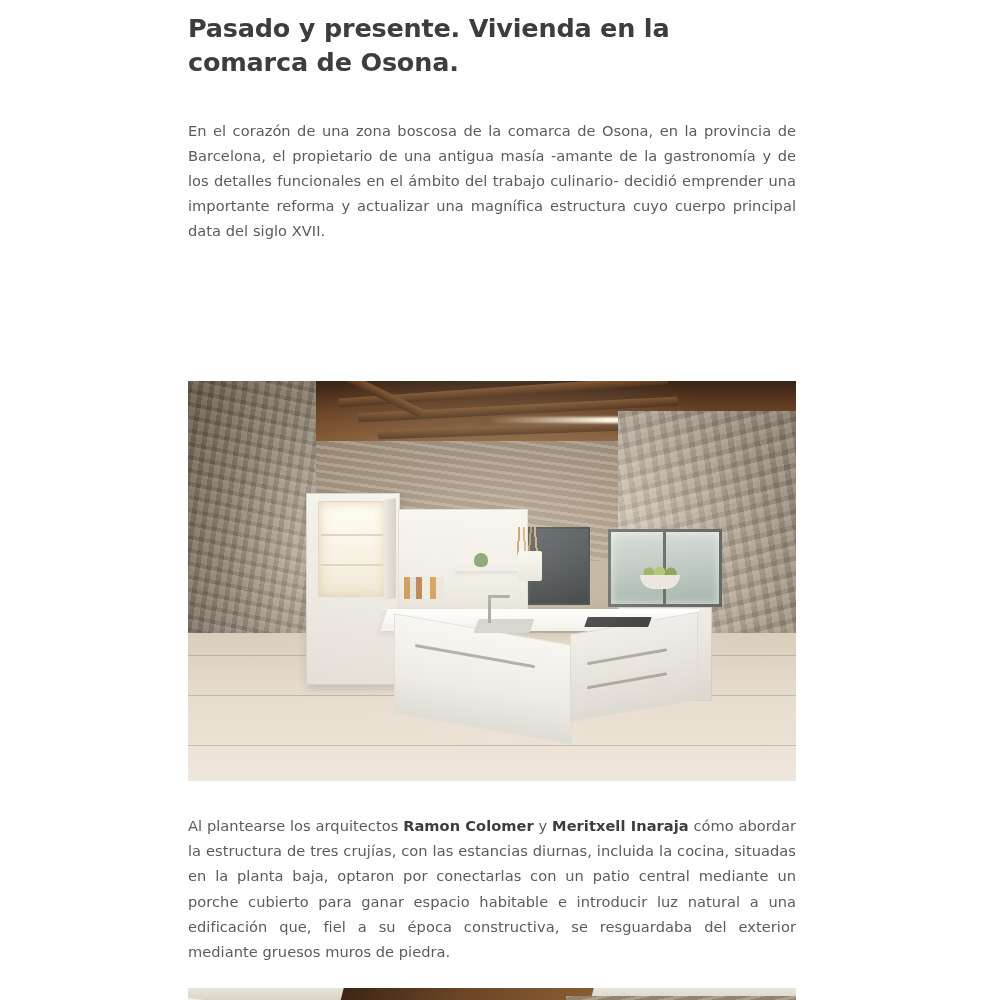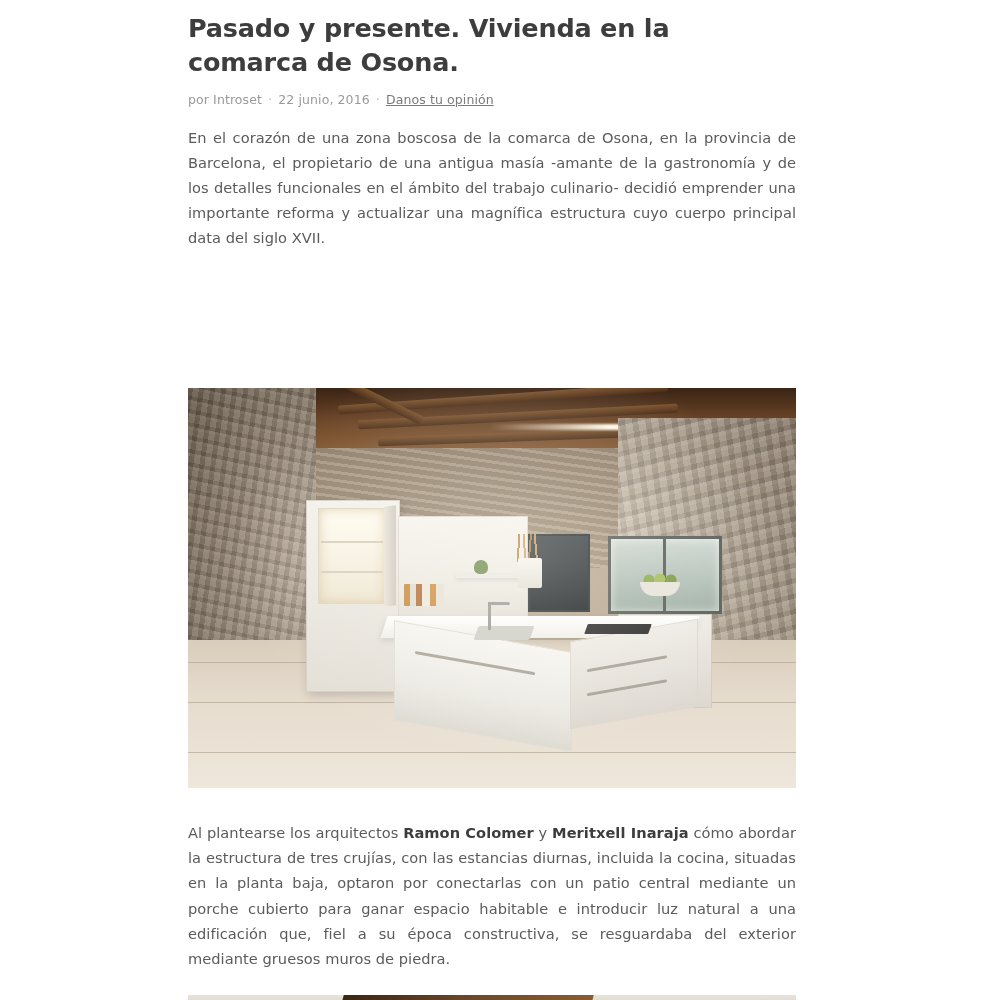"por Introset · 22 junio," div.meta { html: <div> <span>por Introset</span> <span>·</span> <span>22 junio, 2016</span> <span>·</span> <a>Danos tu opinión</a> </div> -> none }
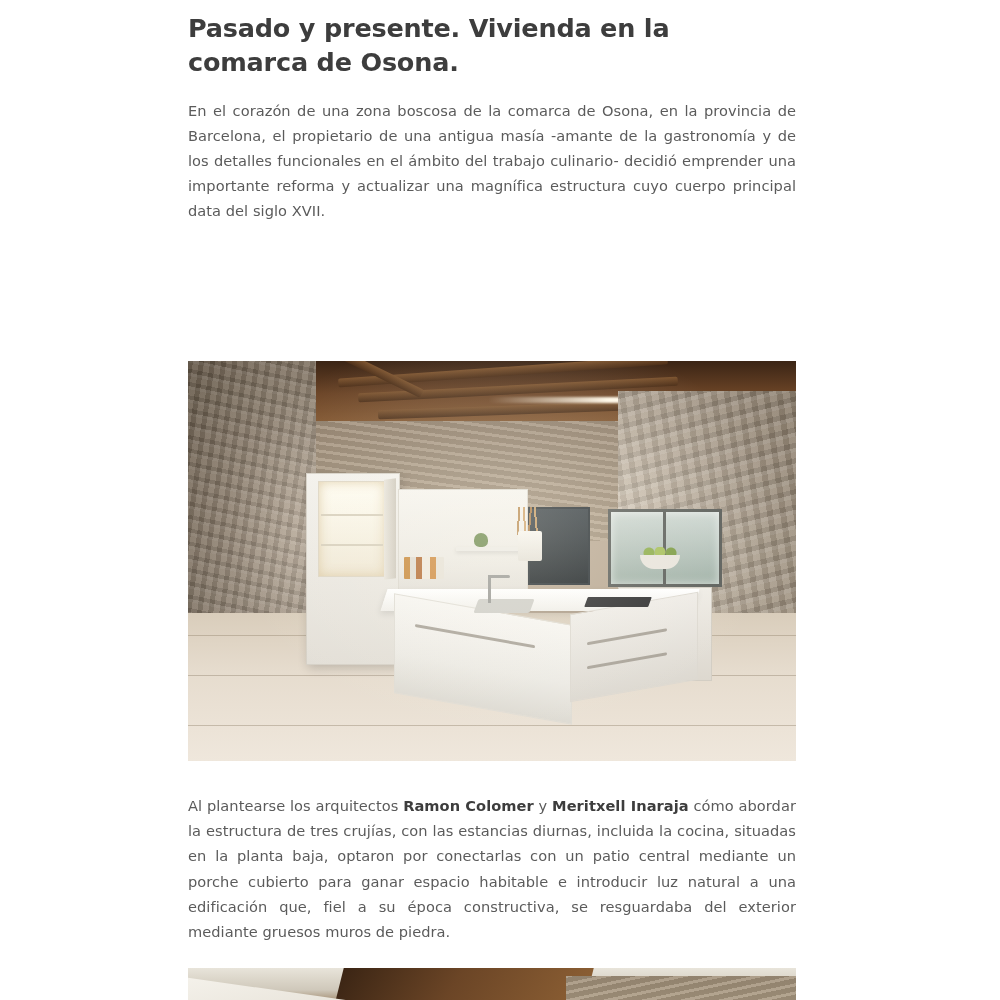"En el corazón de una" .body-text { margin-top: 18px -> 38px }
